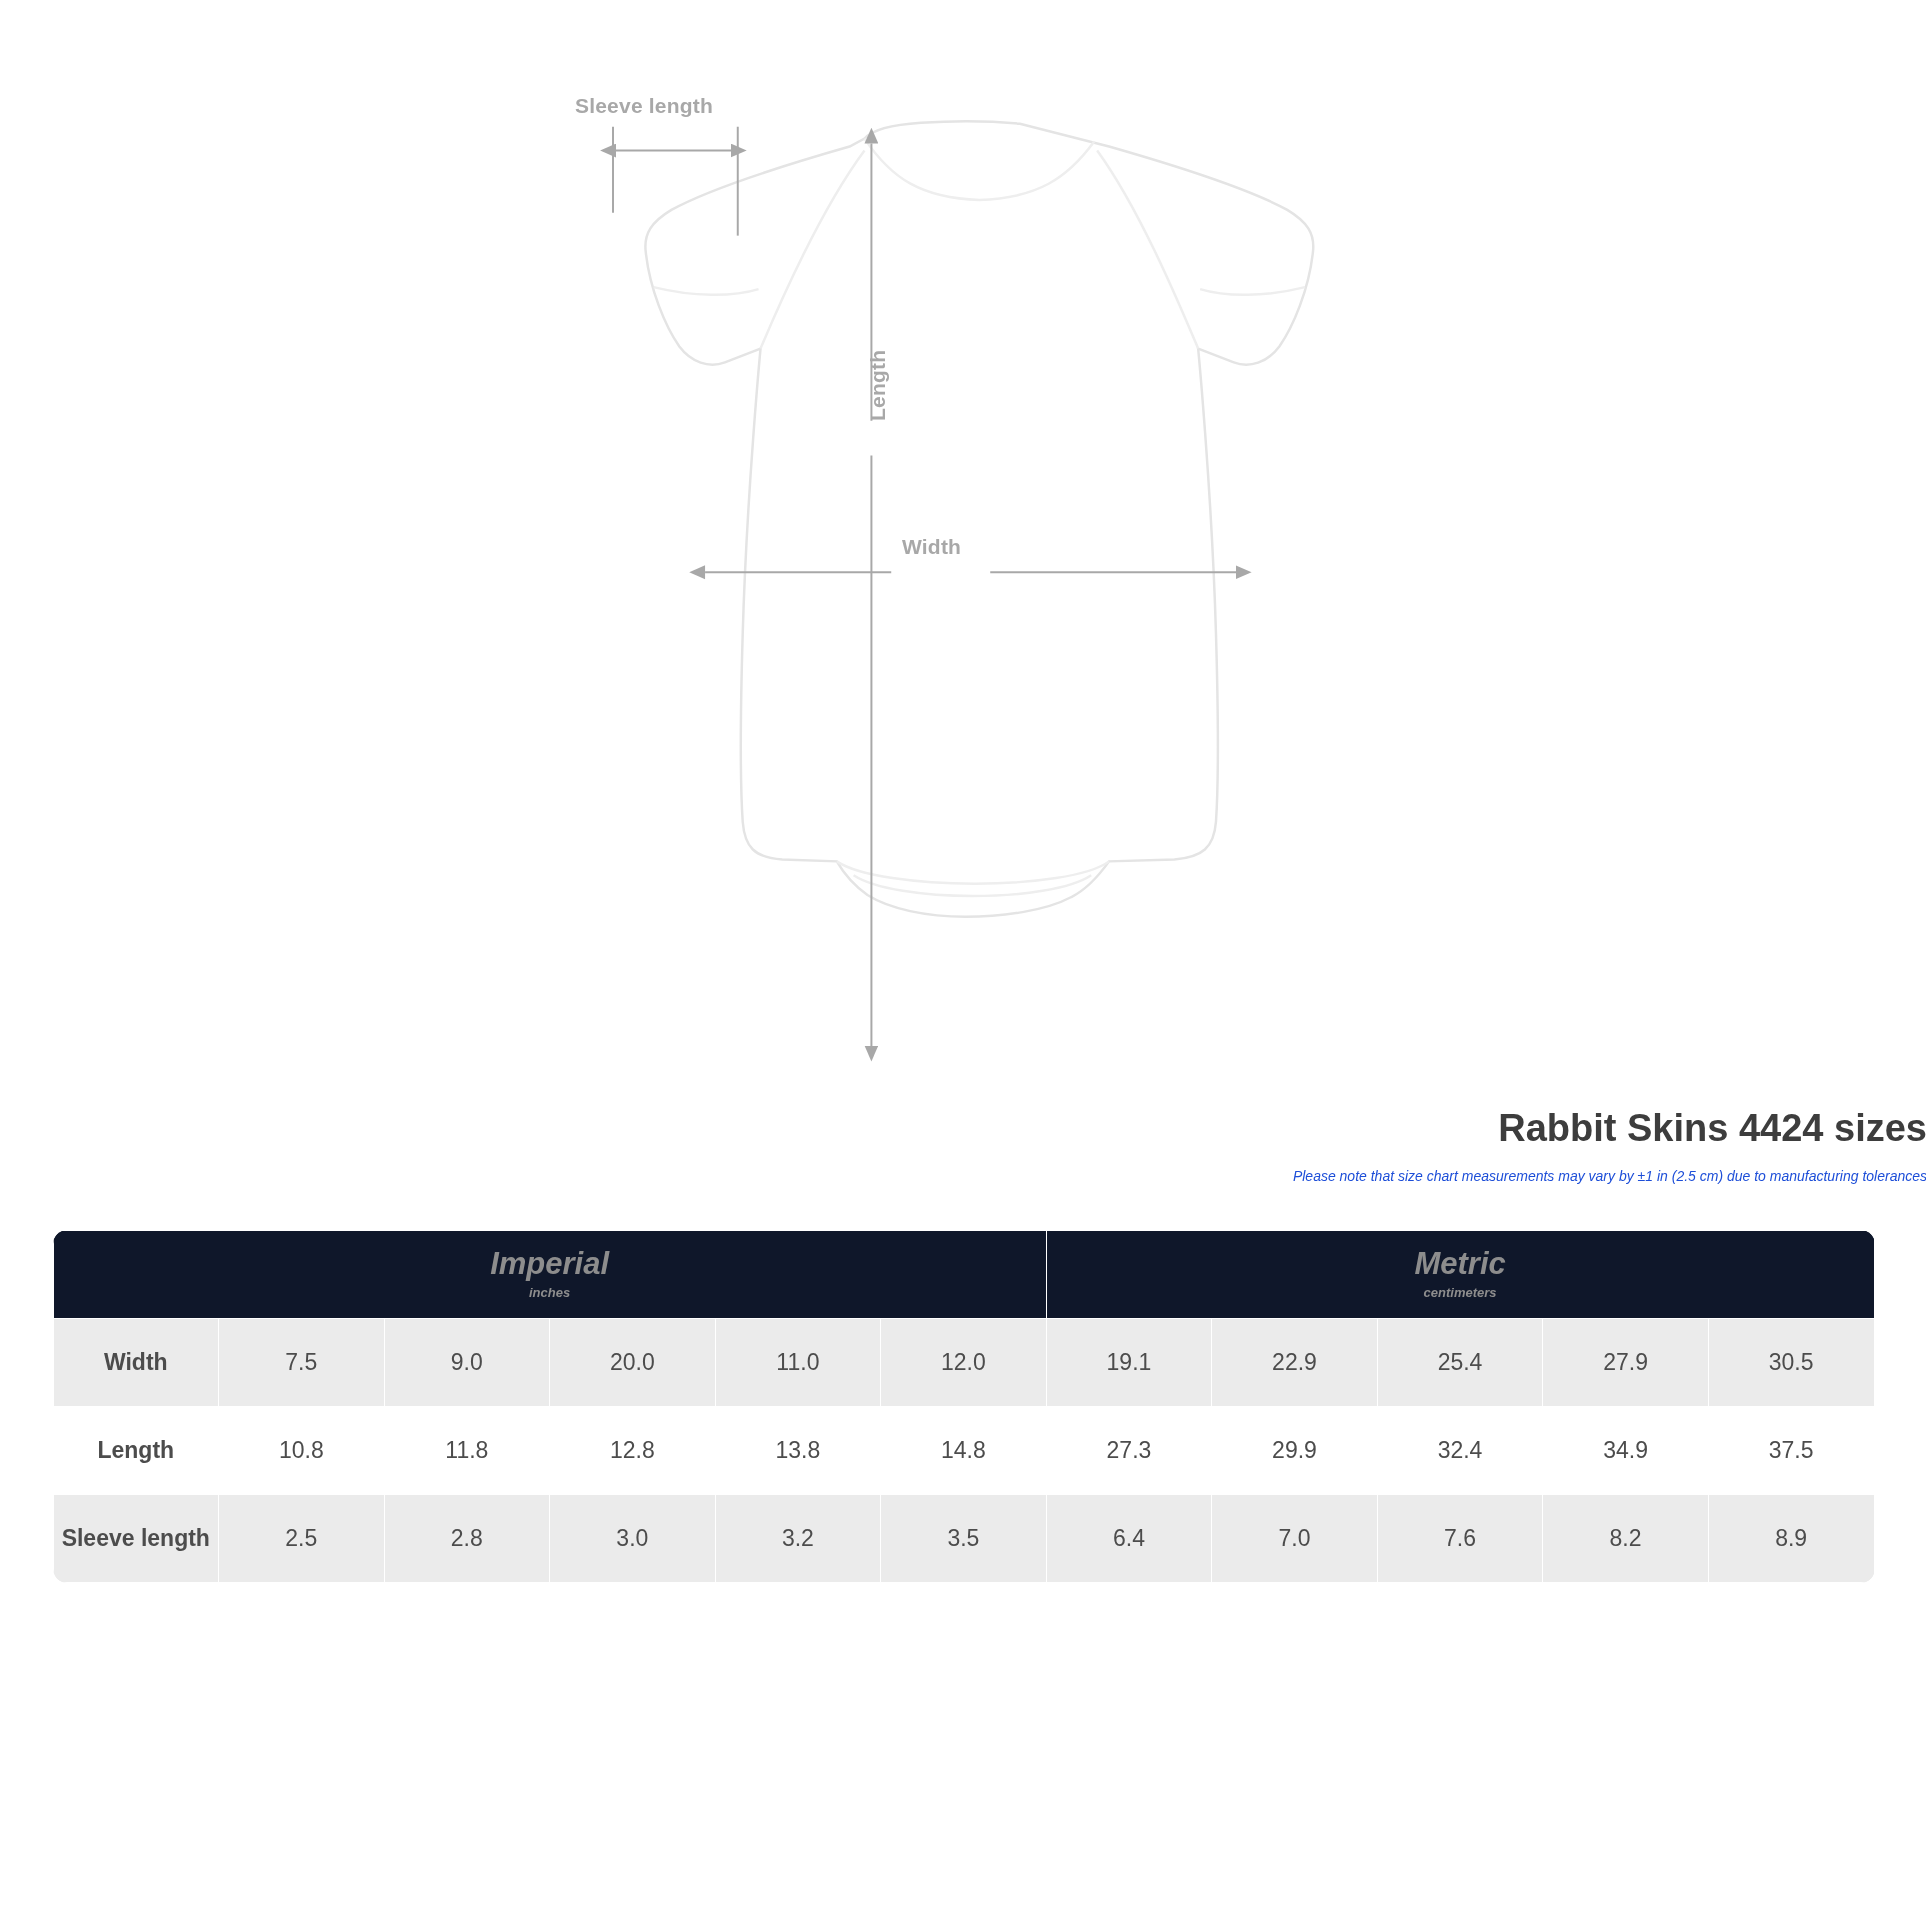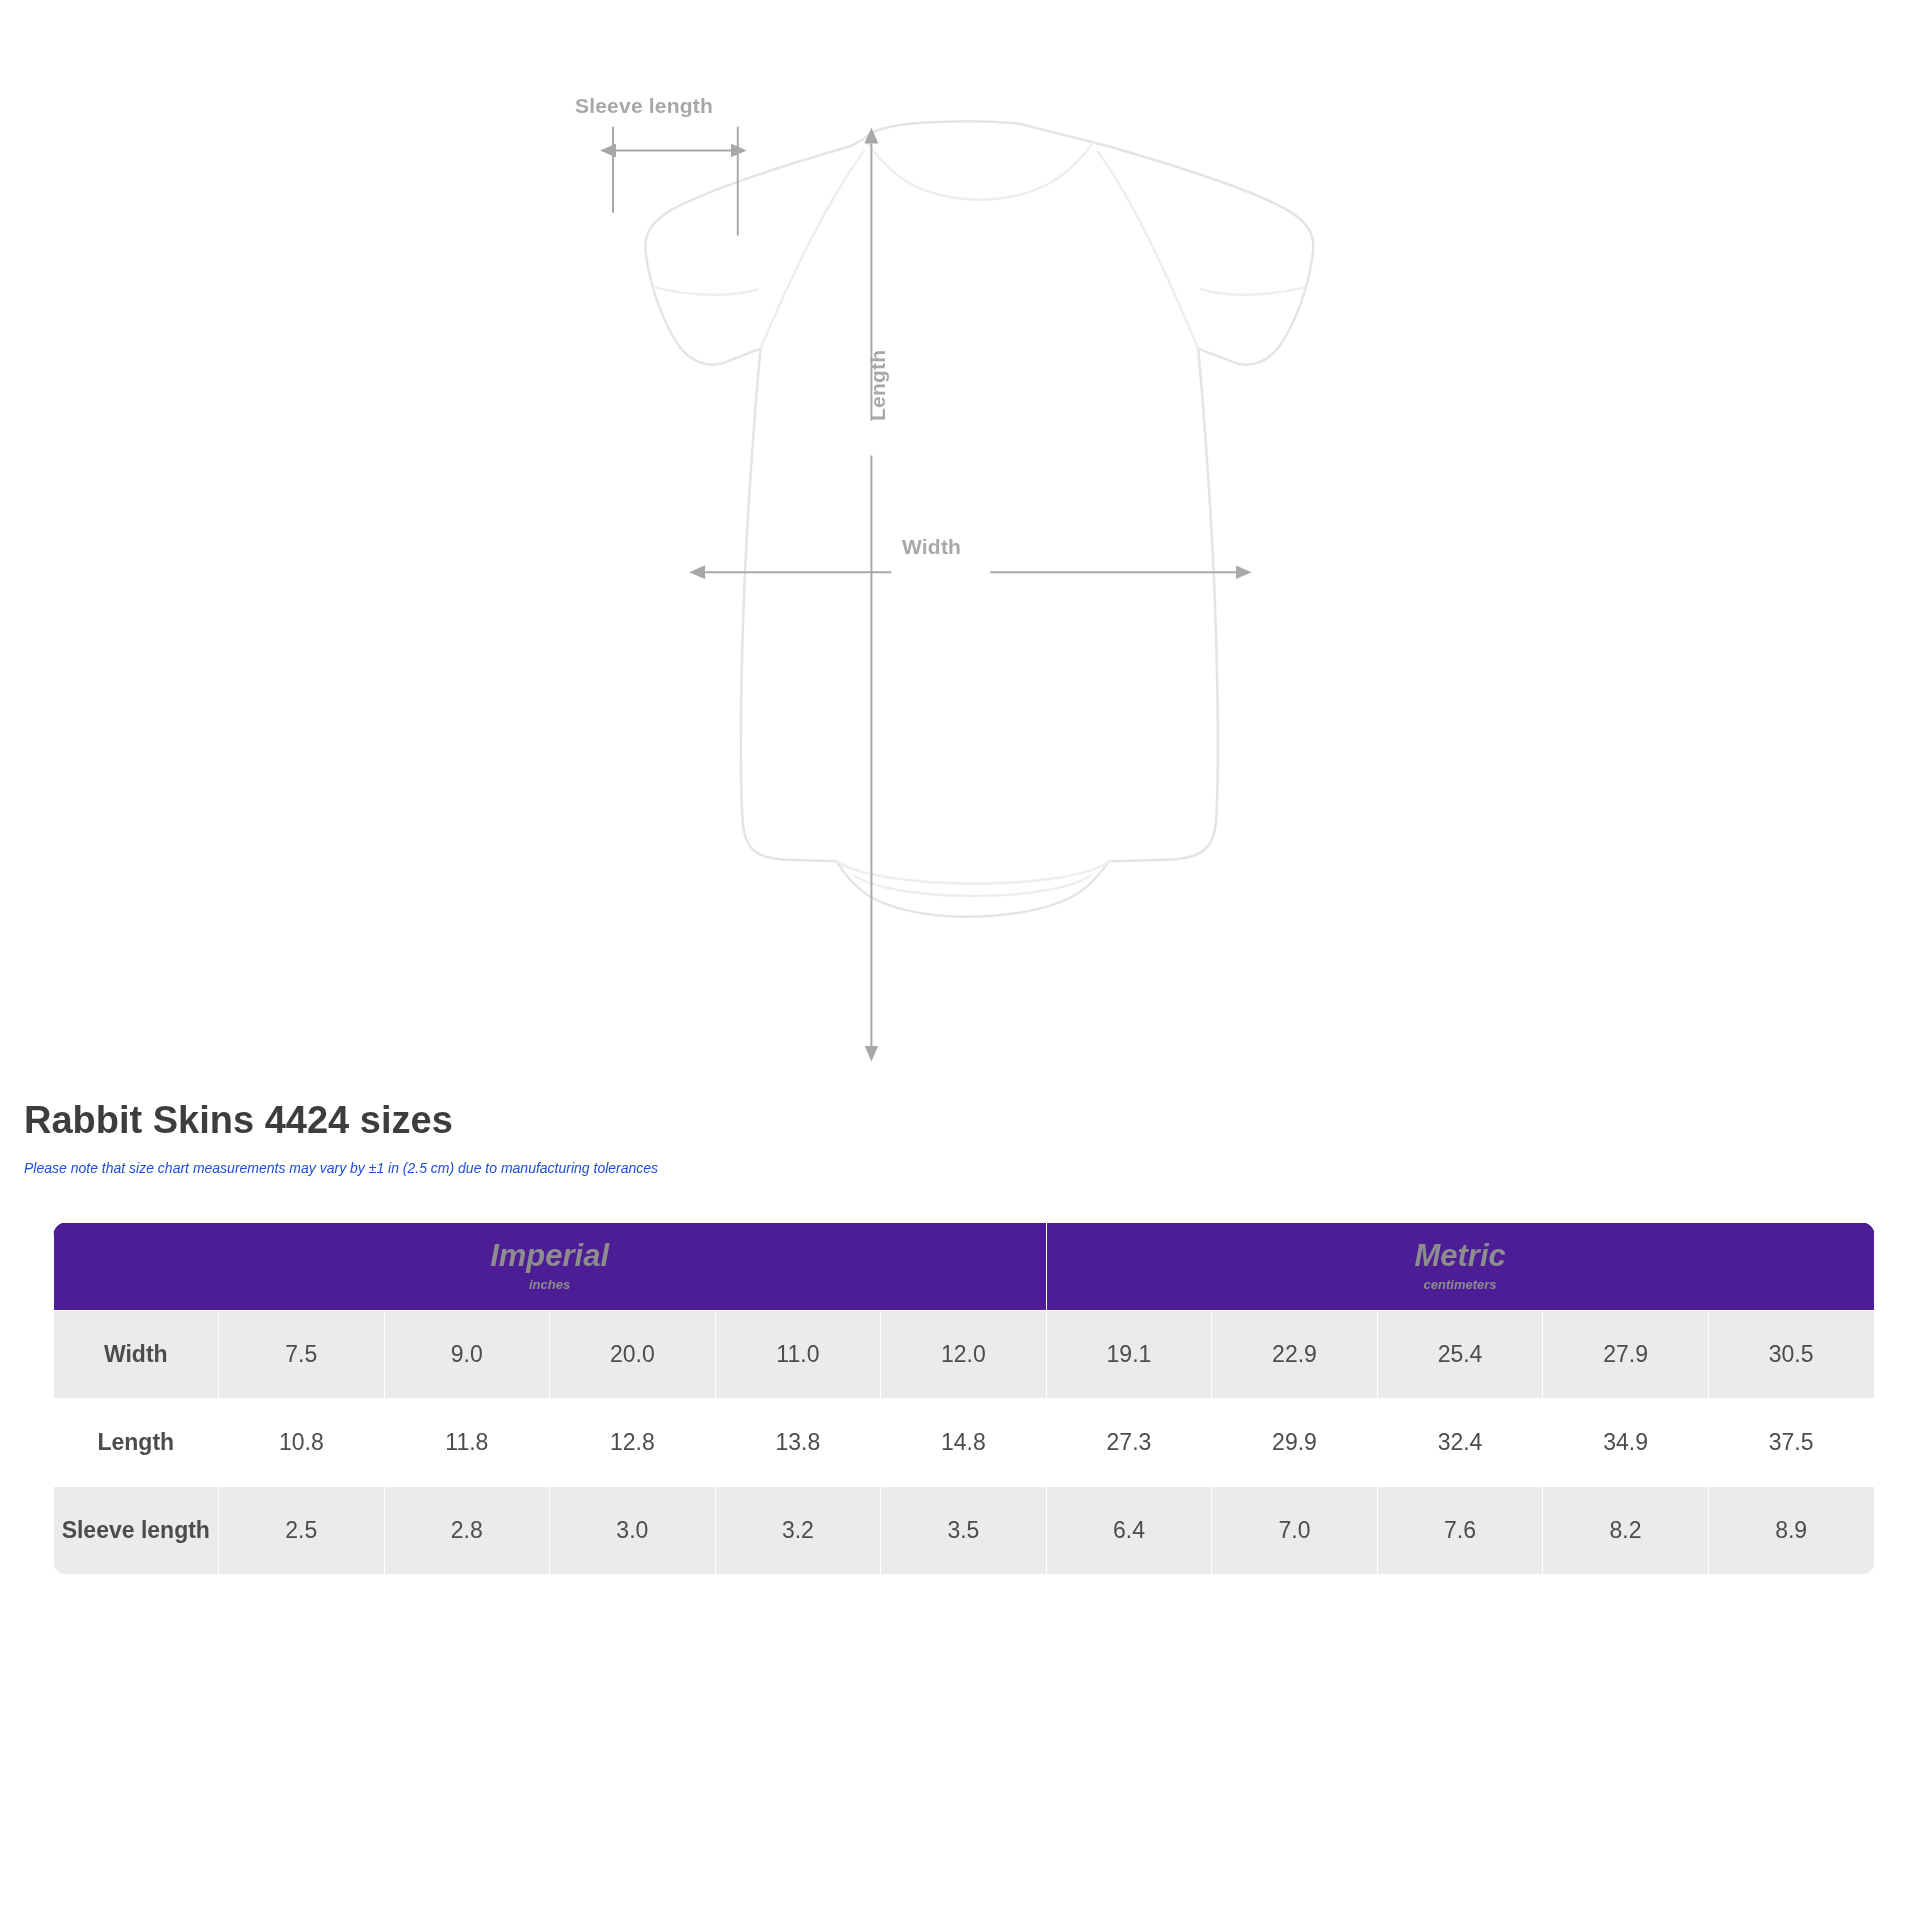"Rabbit Skins 4424 sizes" .title-block { margin-top: 0 -> 8px; text-align: left -> right }
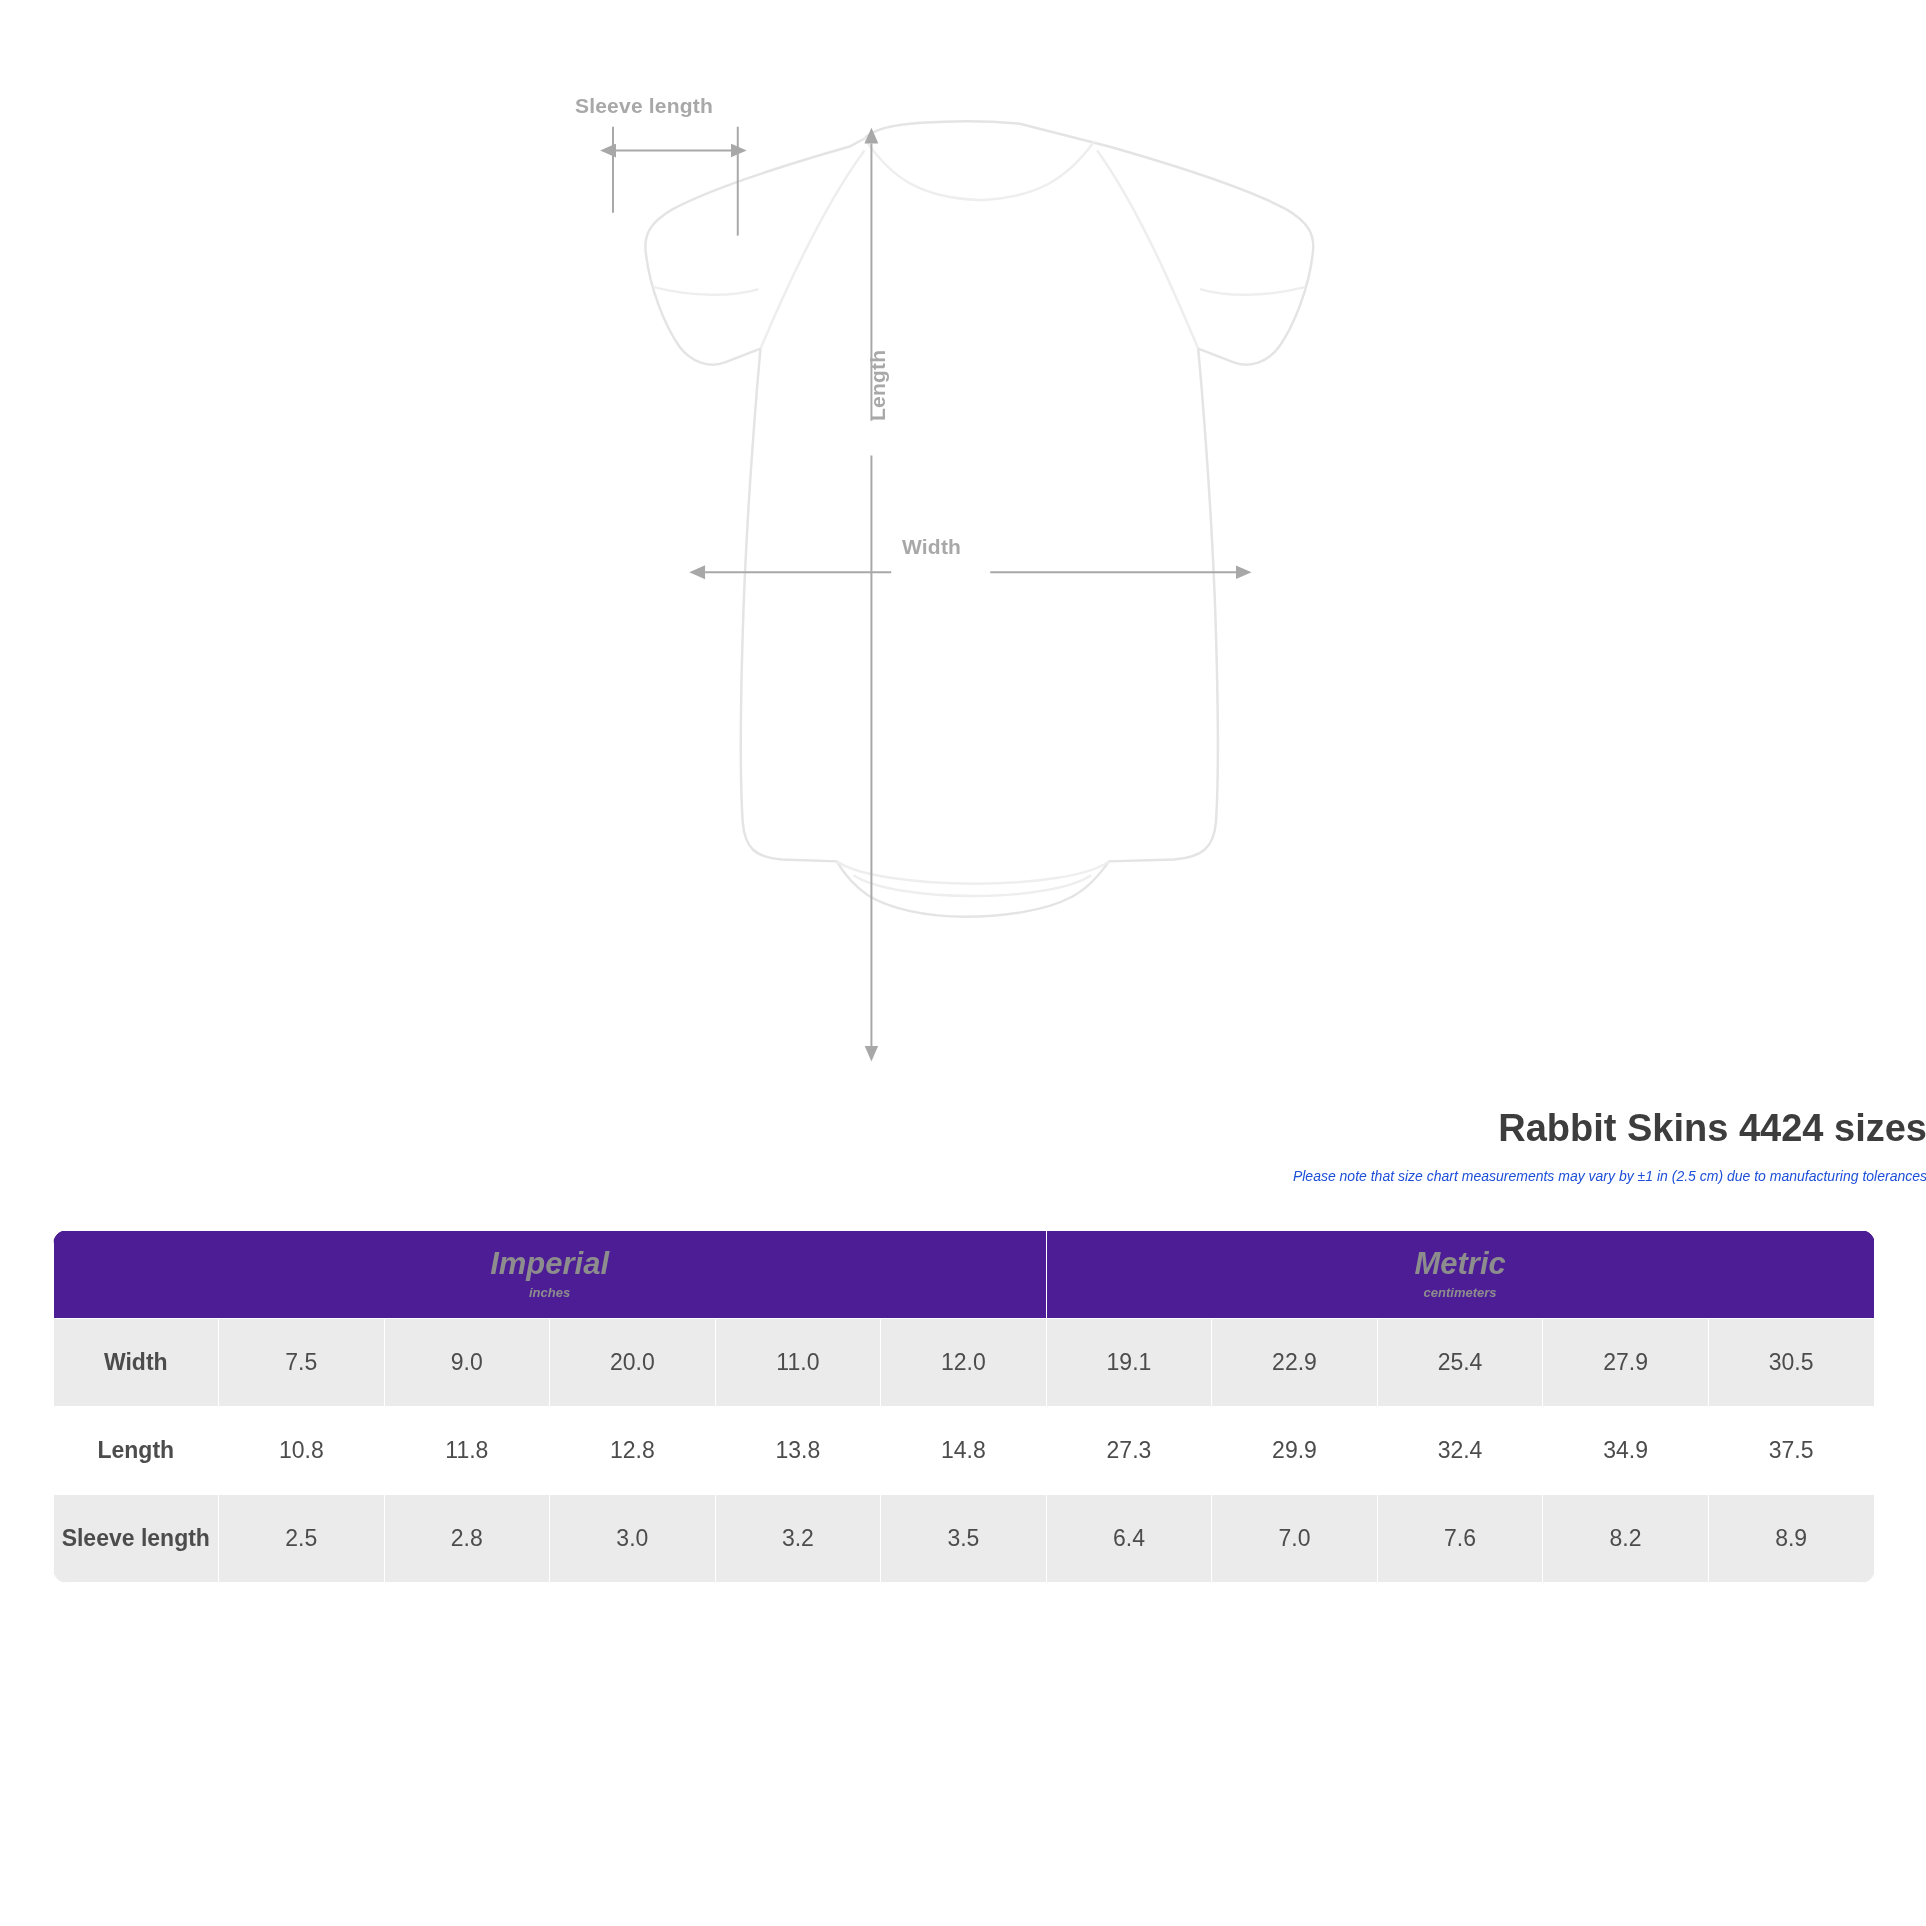"Imperial" .unit-row th { background: #4c1d95 -> #0f172a }
